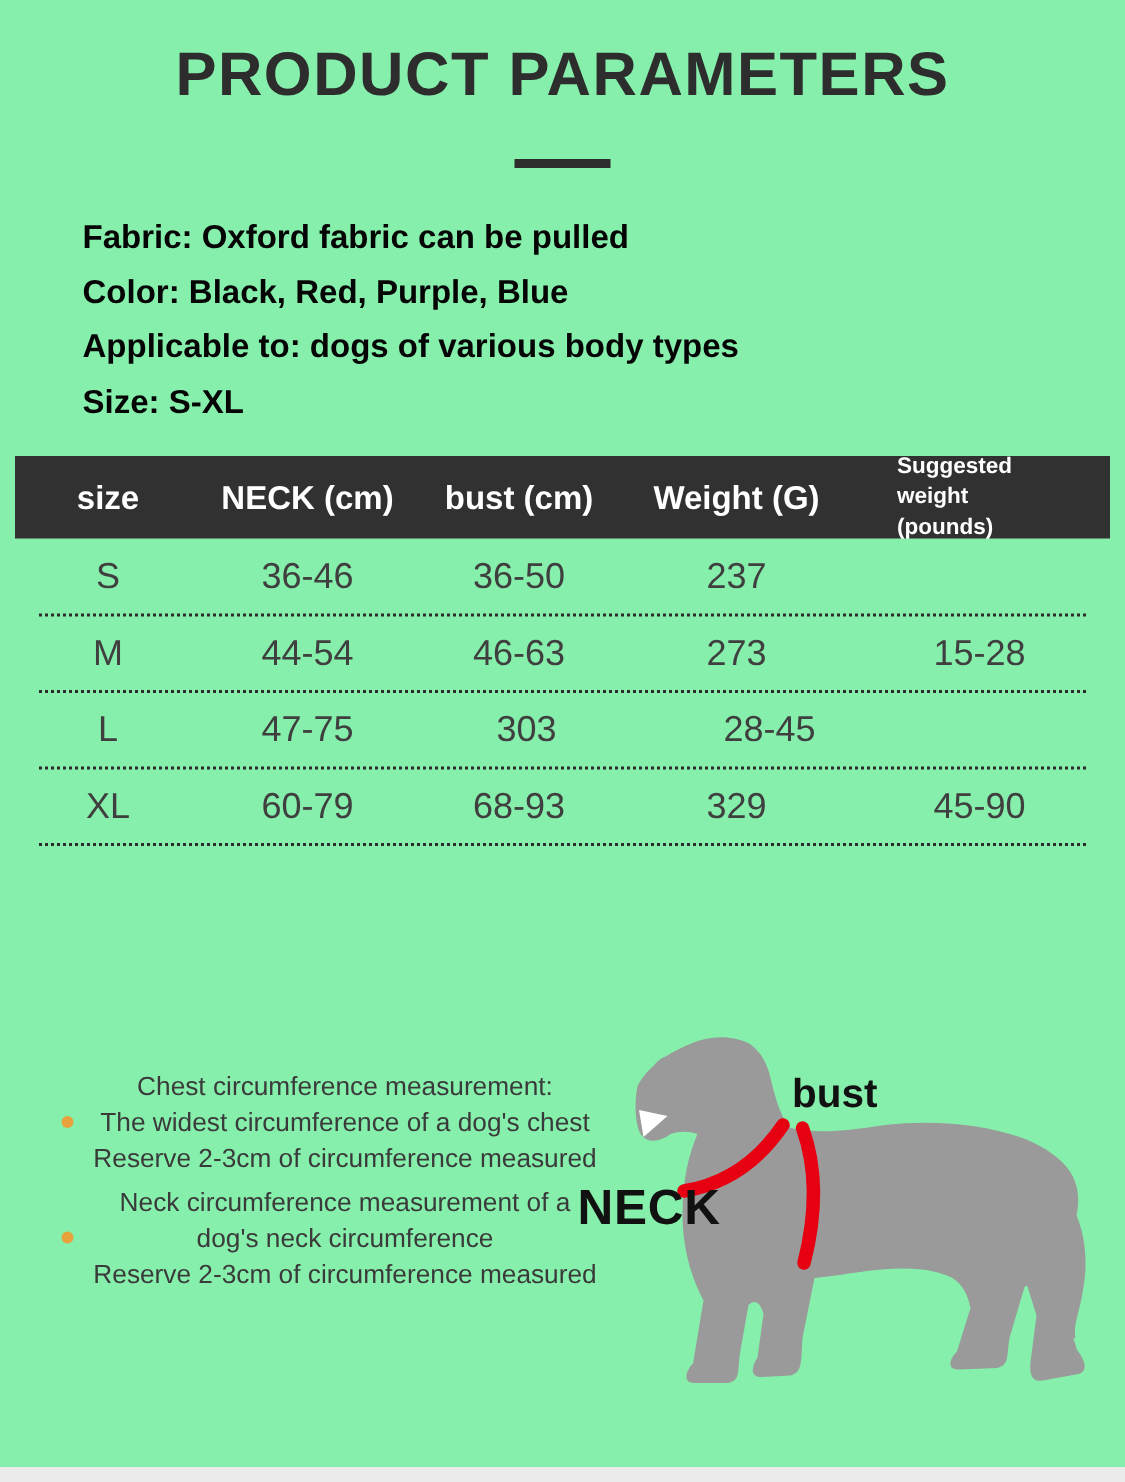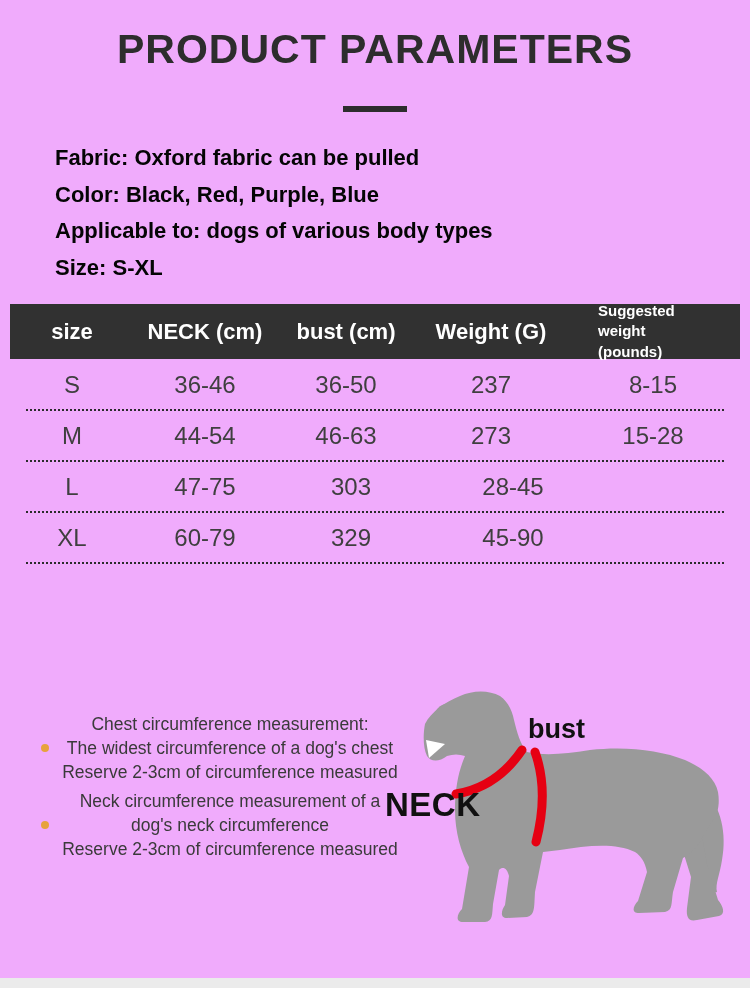"PRODUCT PARAMETERS" .page { background: #f0abfc -> #86efac }
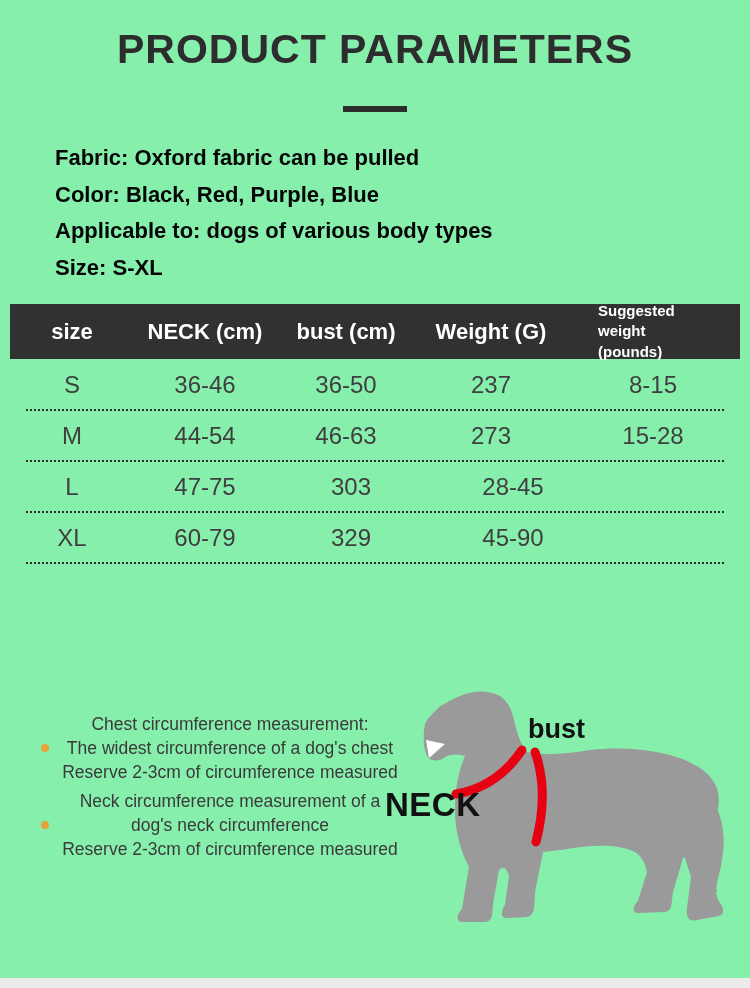"8-15" div.cell { html: <div>8-15</div> -> none }
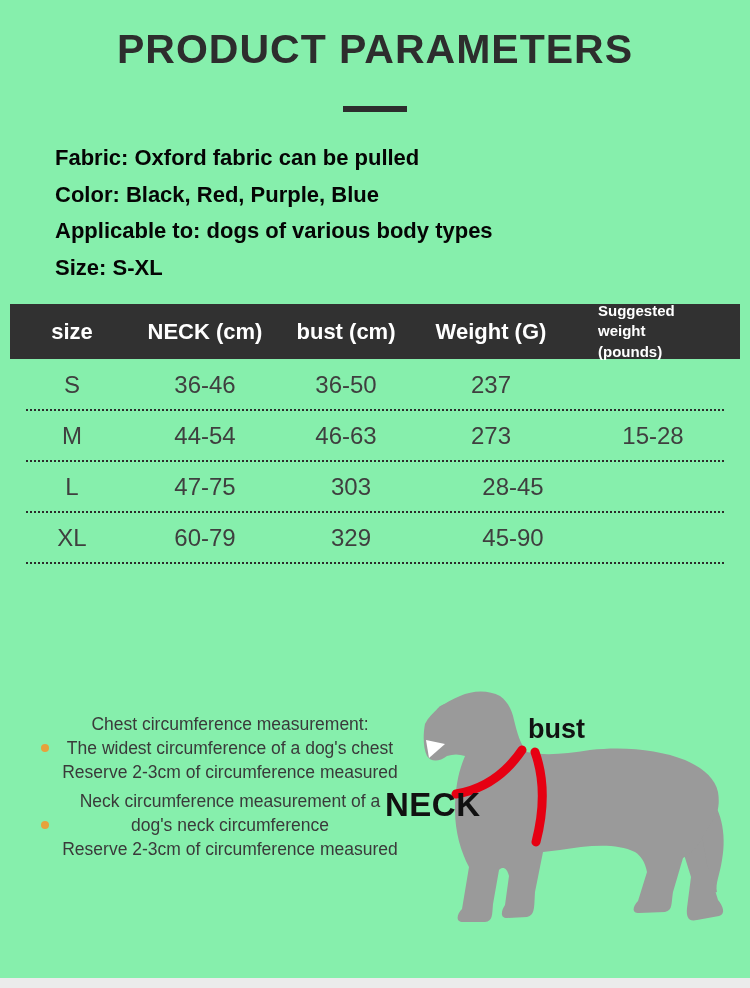"68-93" div.cell { html: none -> <div>68-93</div> }
